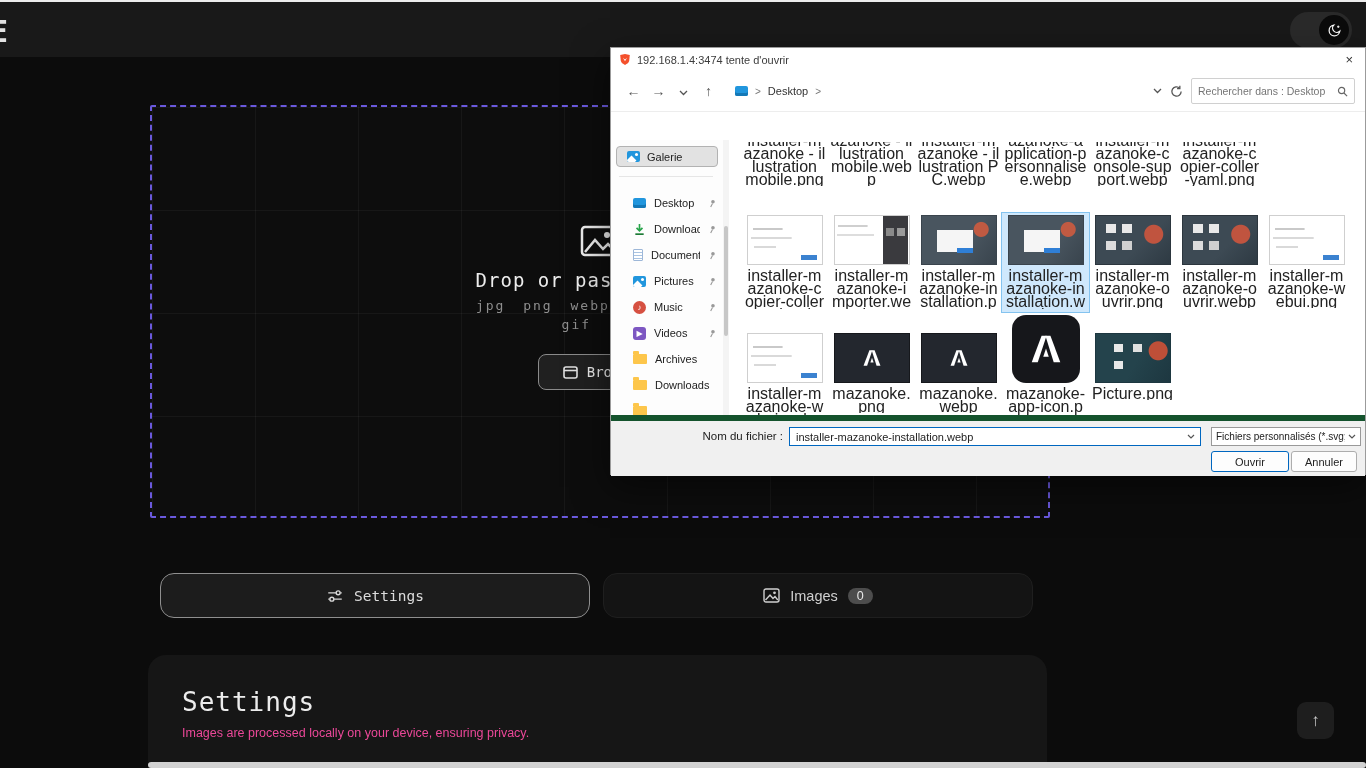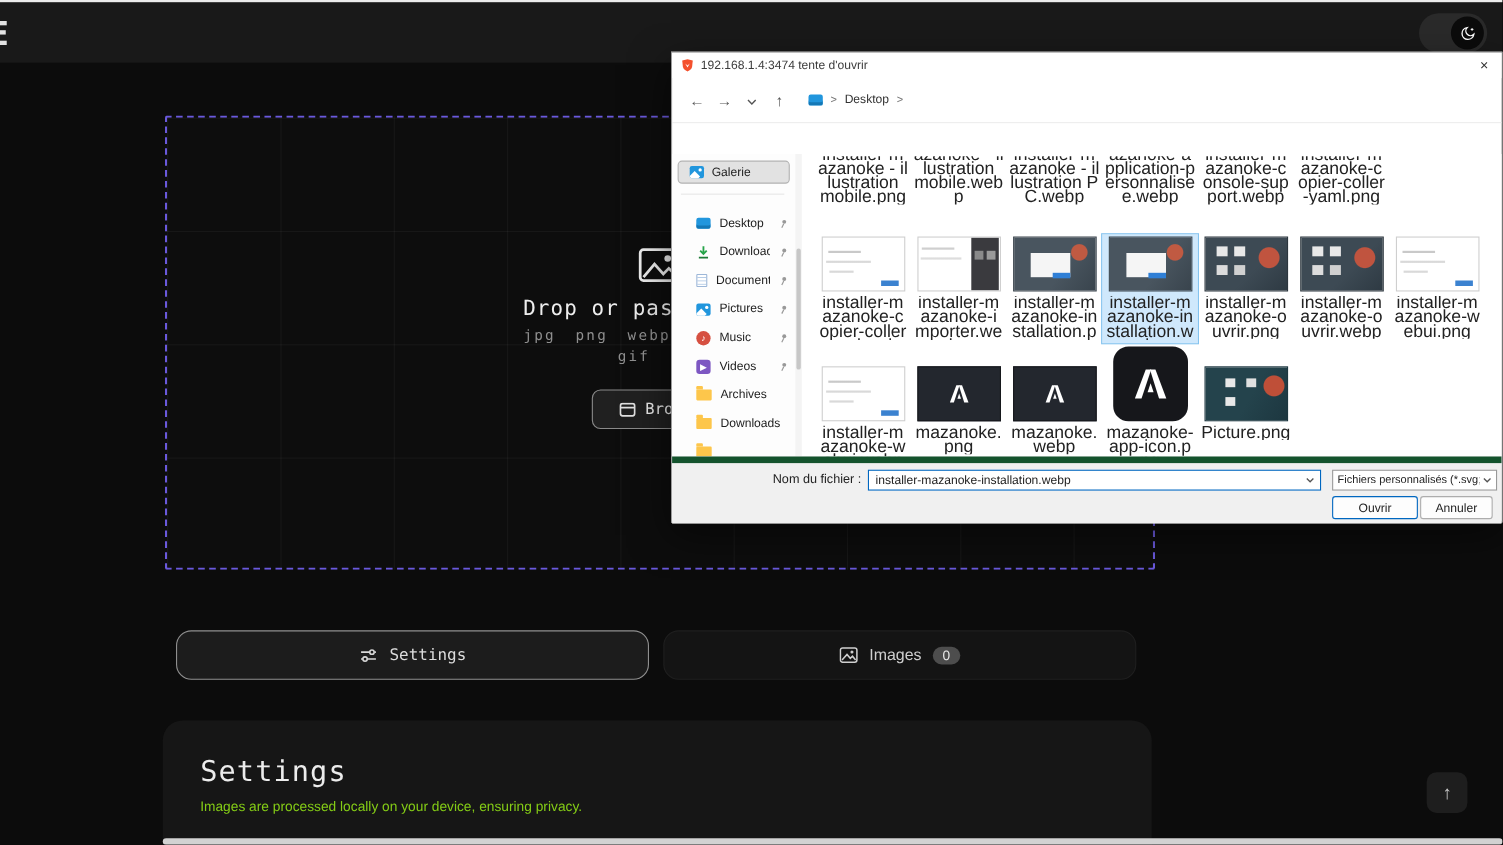"Rechercher dans : Desktop" div.nav-right { html: none -> <div> <svg> <polyline></polyline> </svg> <svg> <path></path> <path></path> </svg> <div> <input> <svg> <circle></circle> <path></path> </svg> </div> </div> }
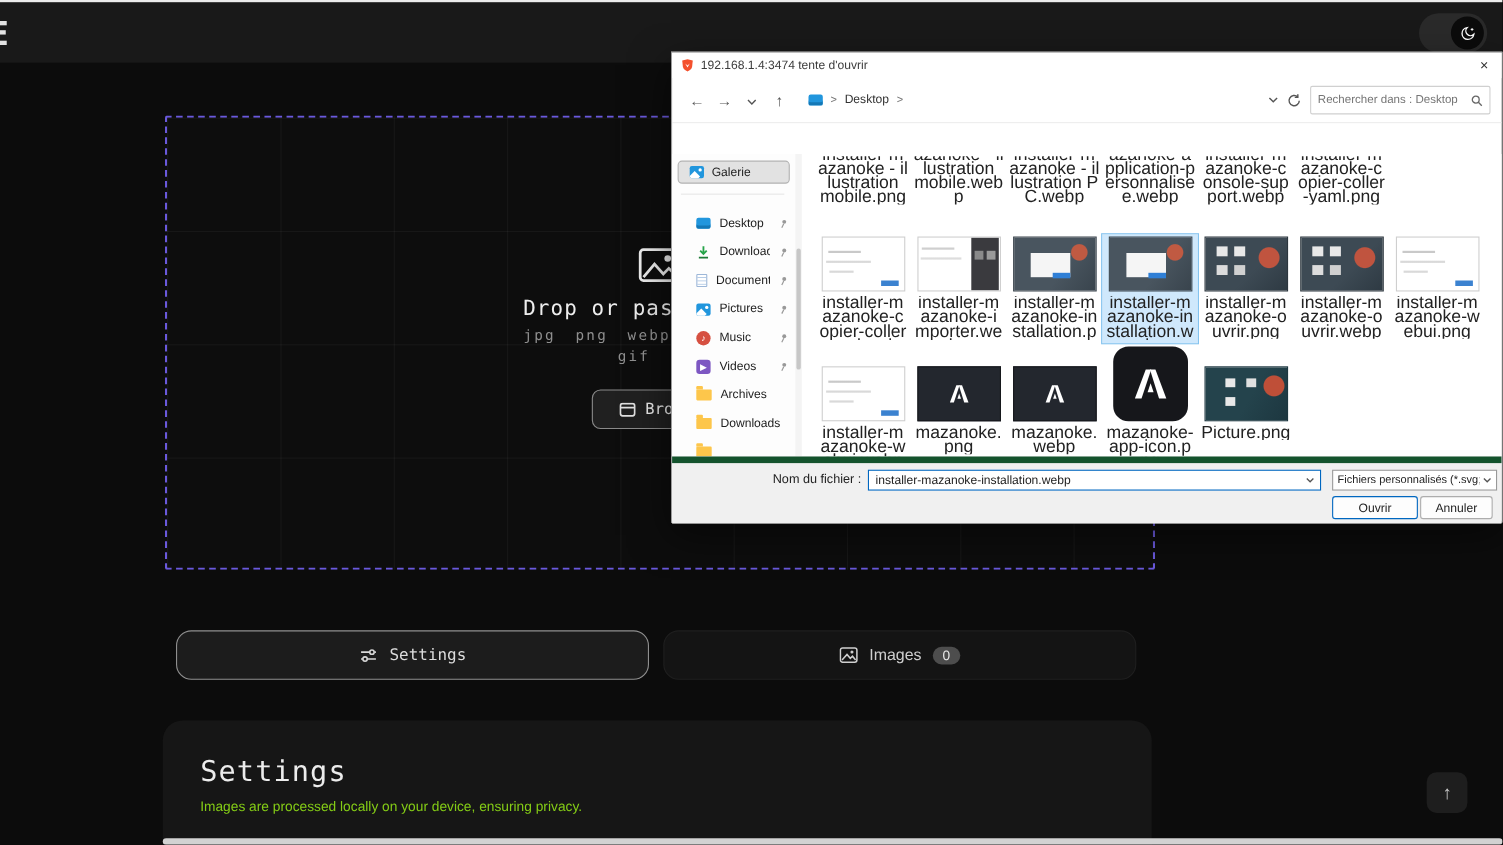"Images are processed locally on" .sp-sub { color: #84cc16 -> #ec4899 }
